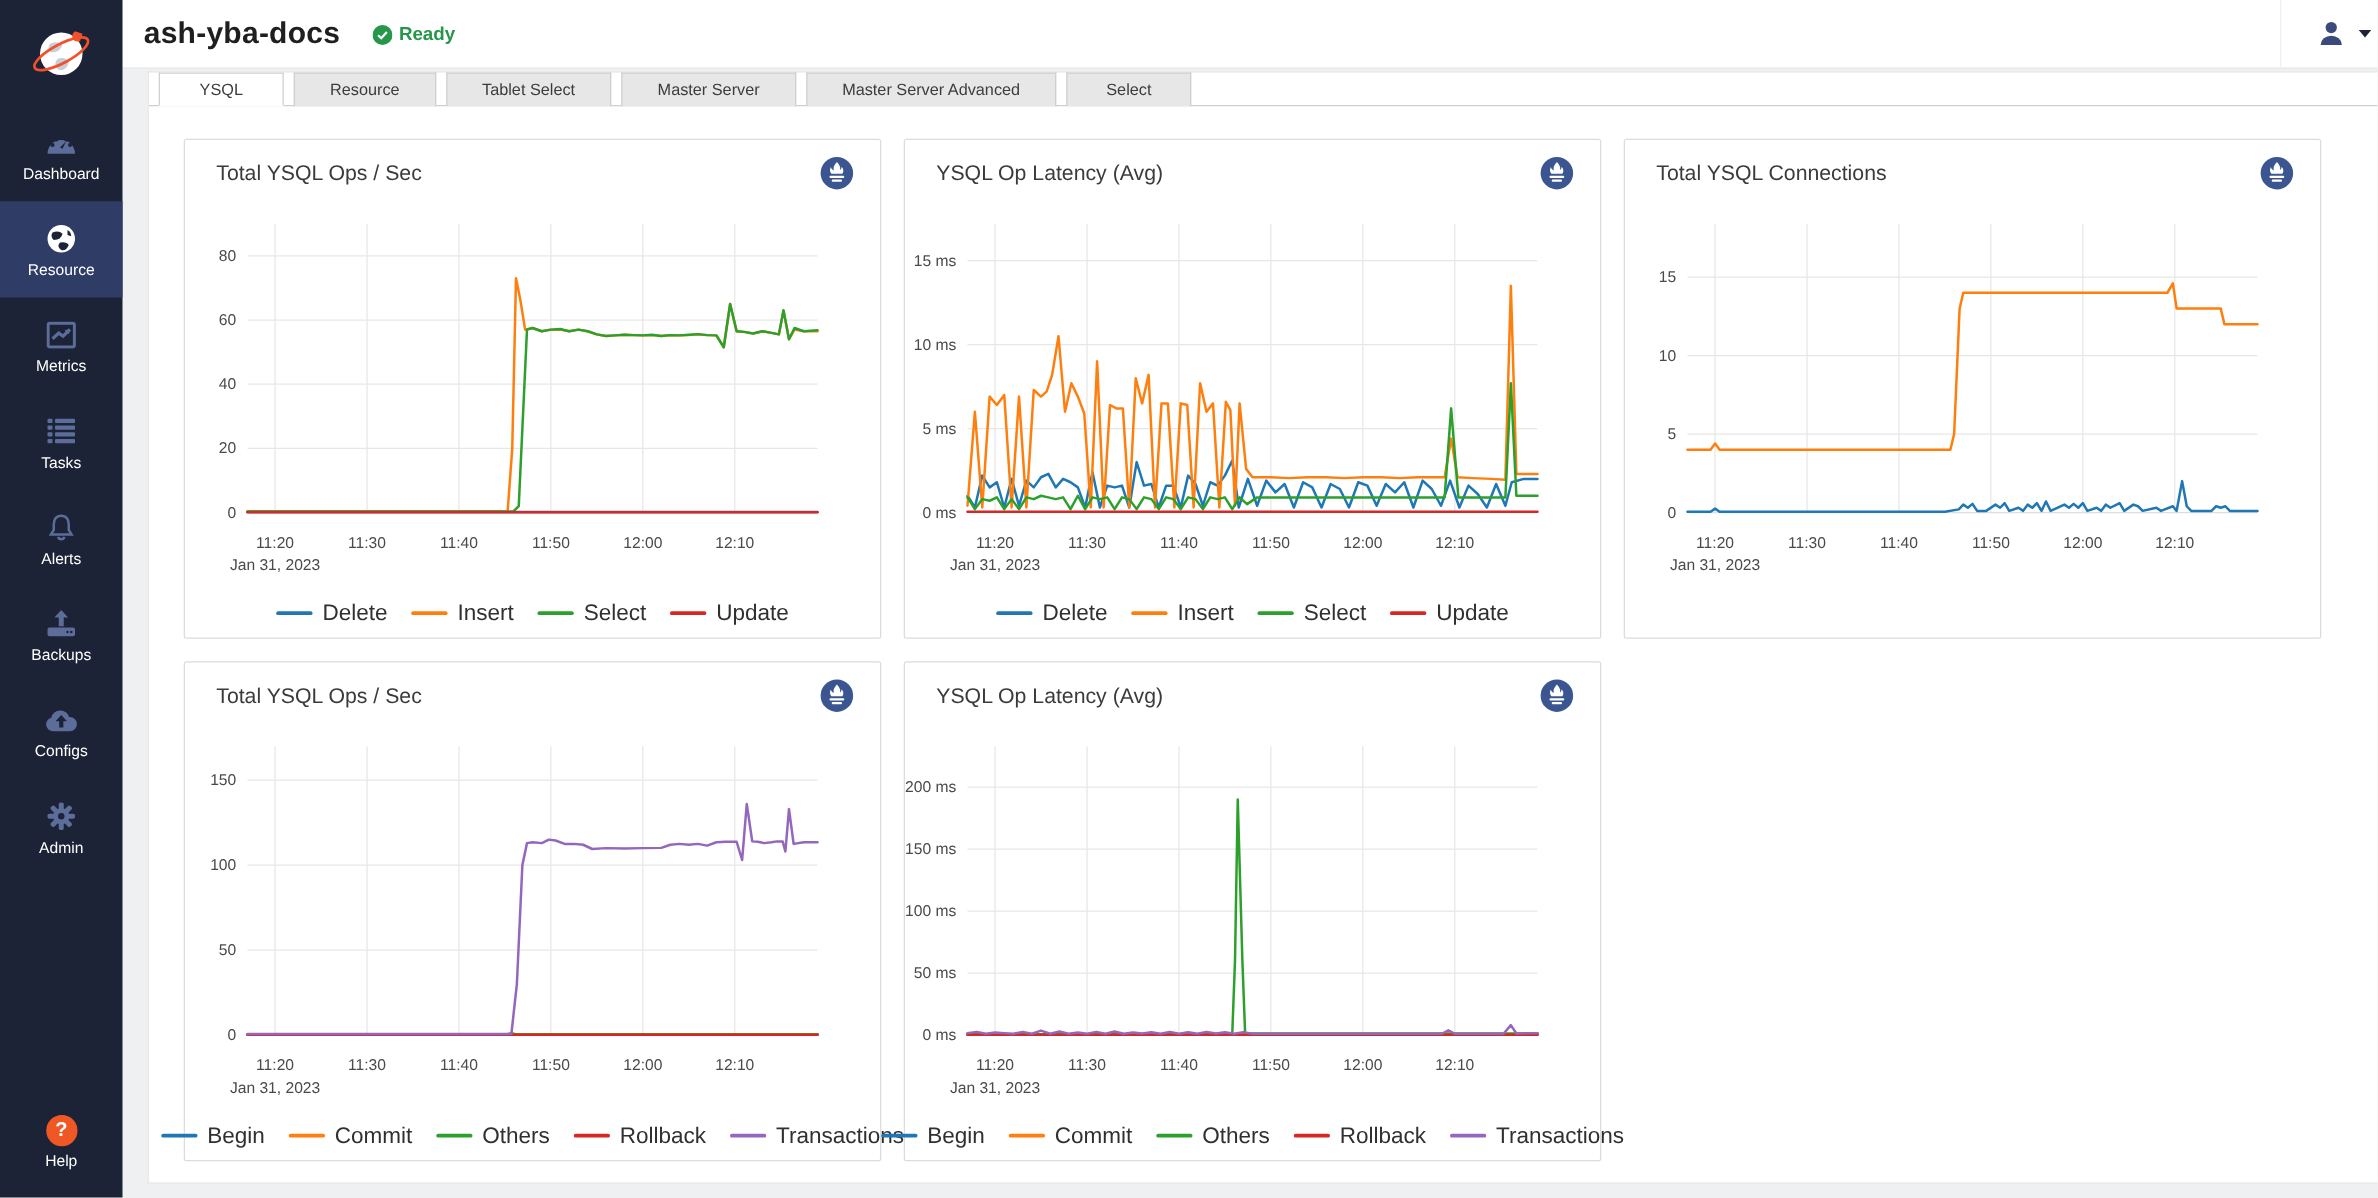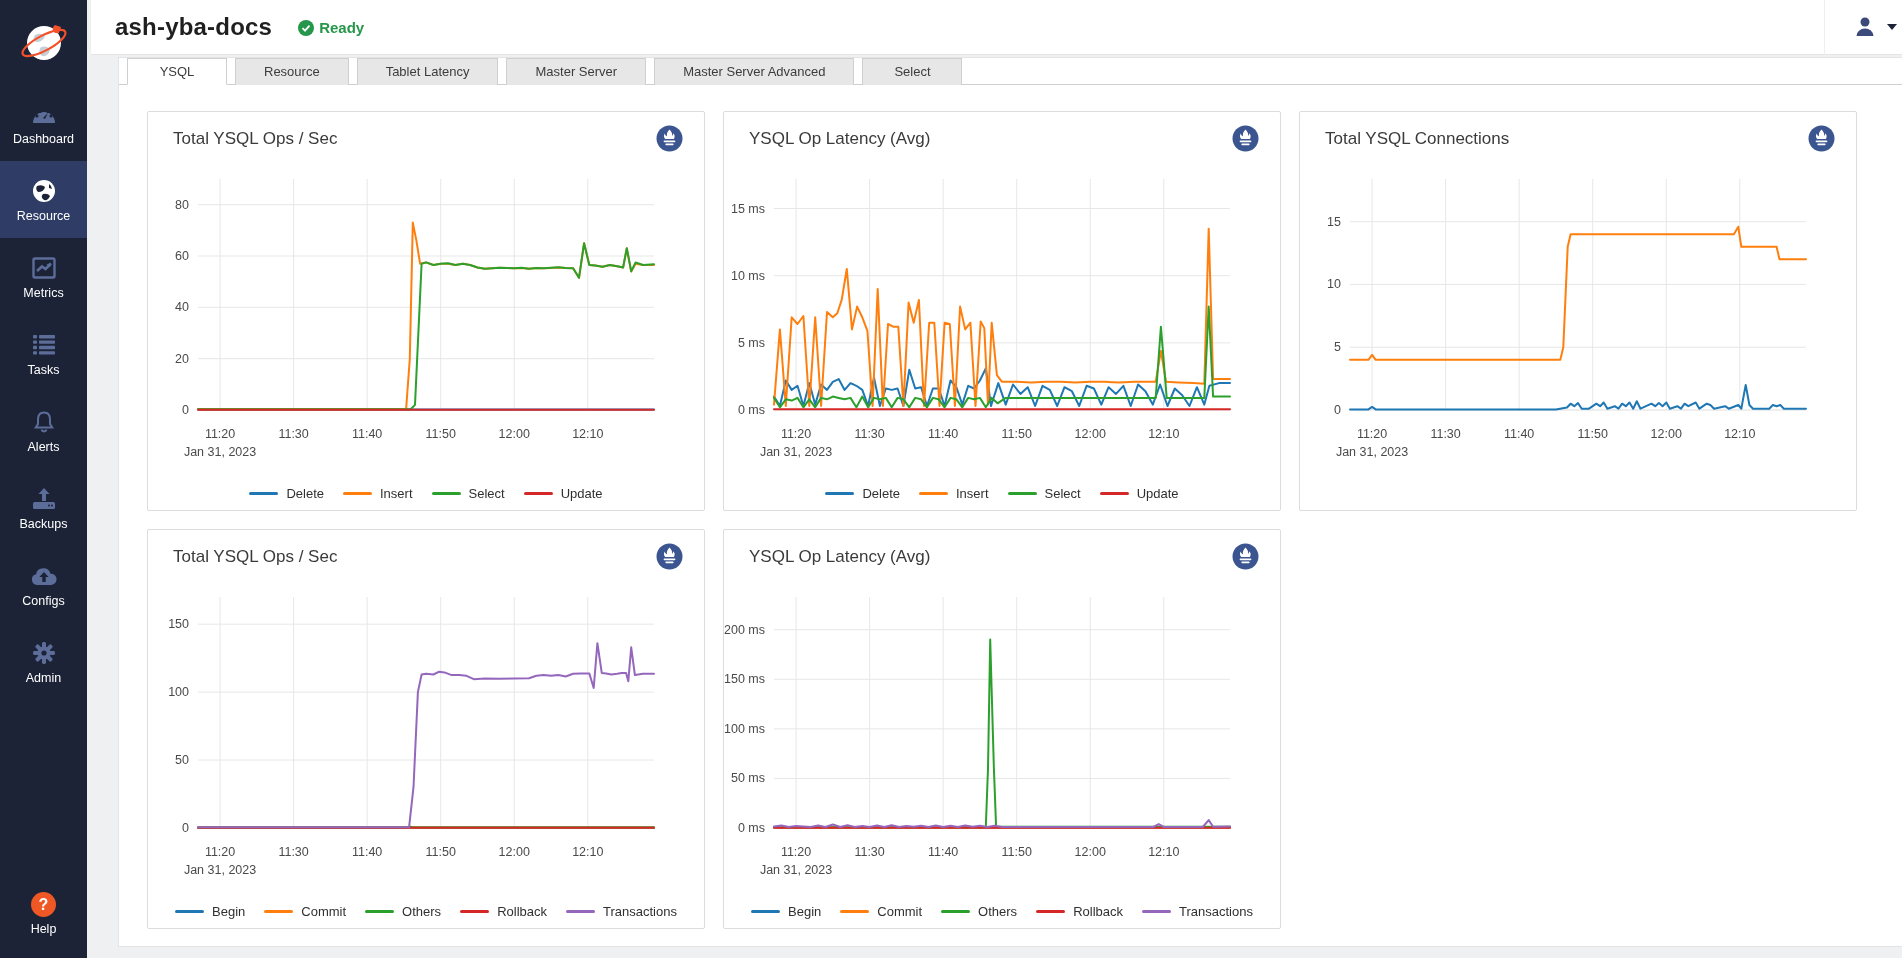"Tablet Latency" span.tab { text: Latency -> Select }
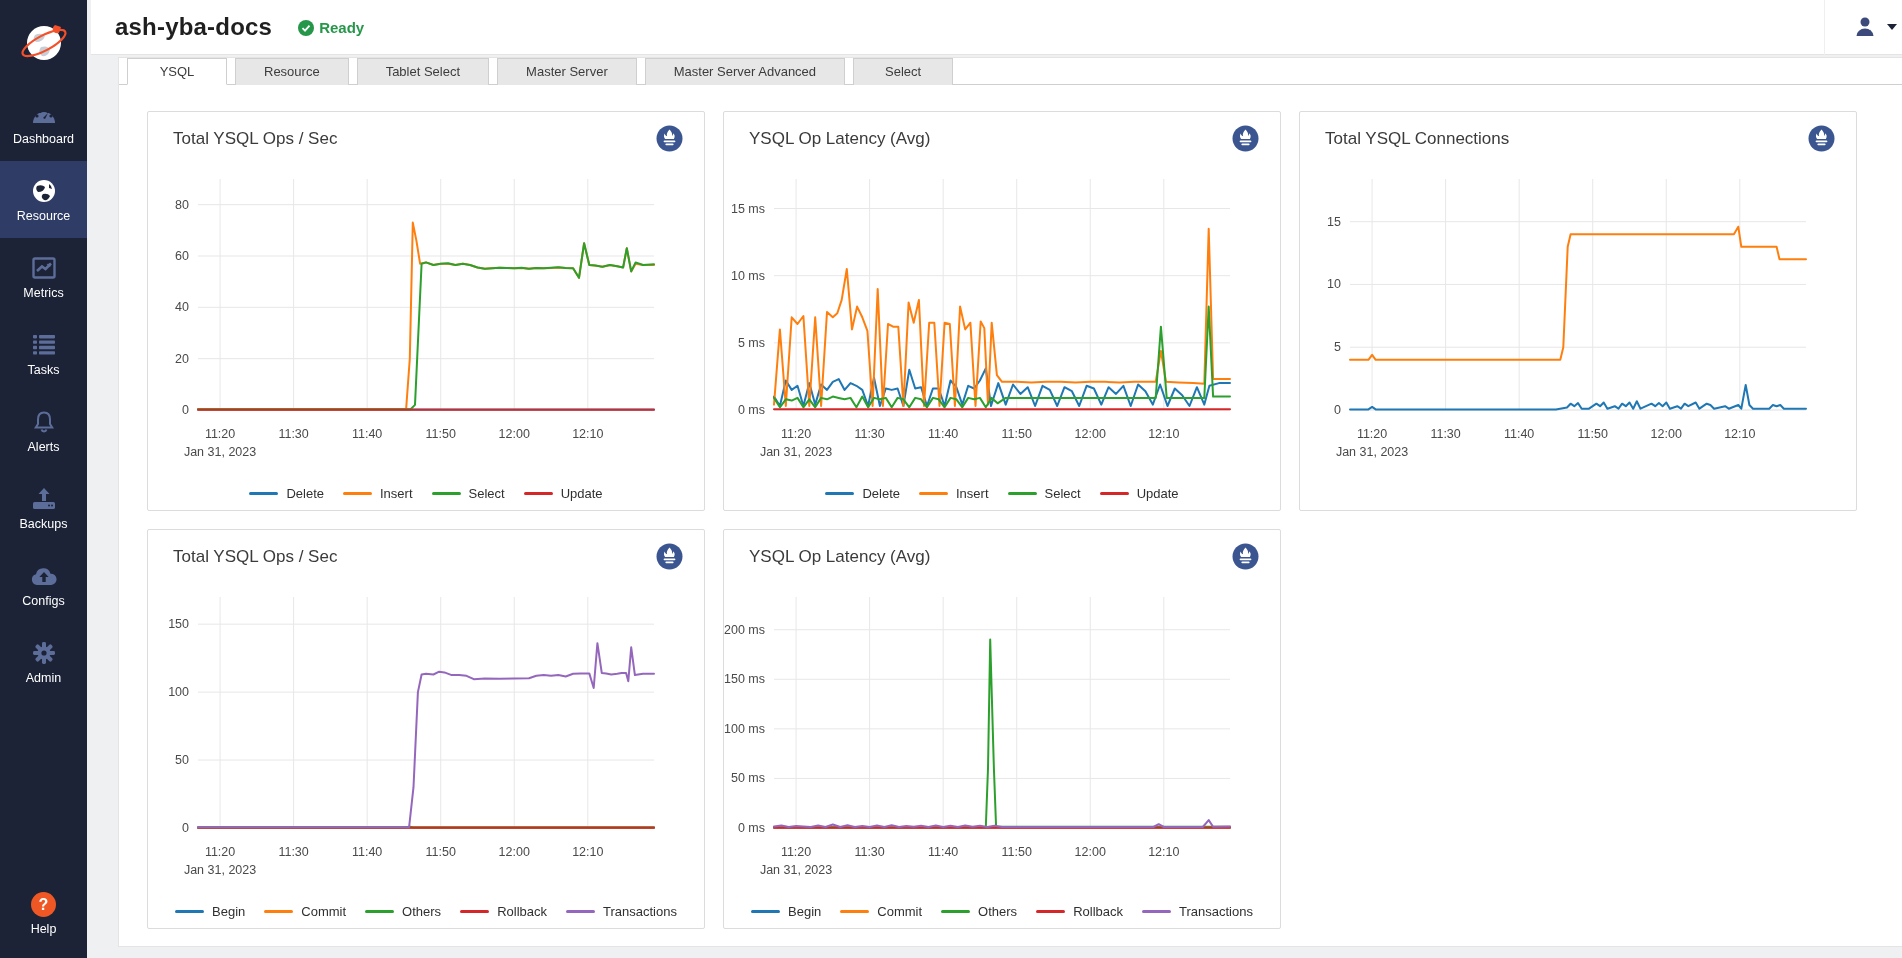"Dashboard" .sidebar { width: 87px -> 98px }
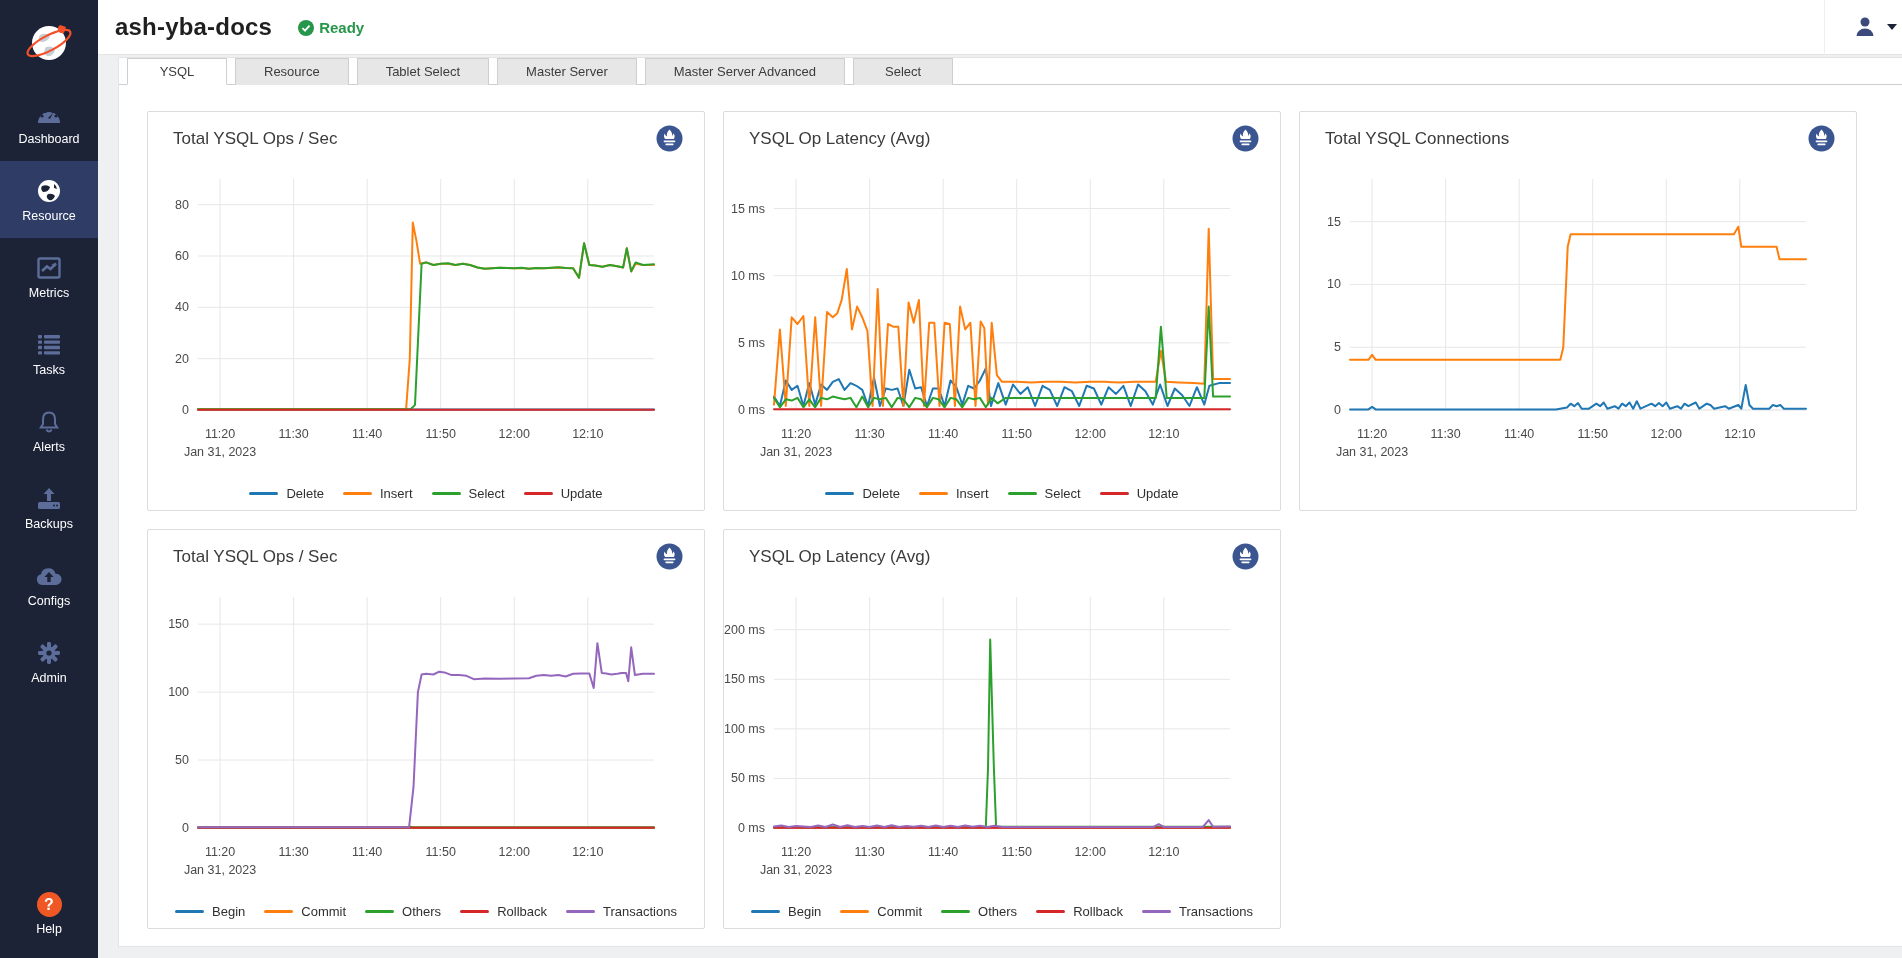"Delete" .legend-label { font-size: 13px -> 18px }
